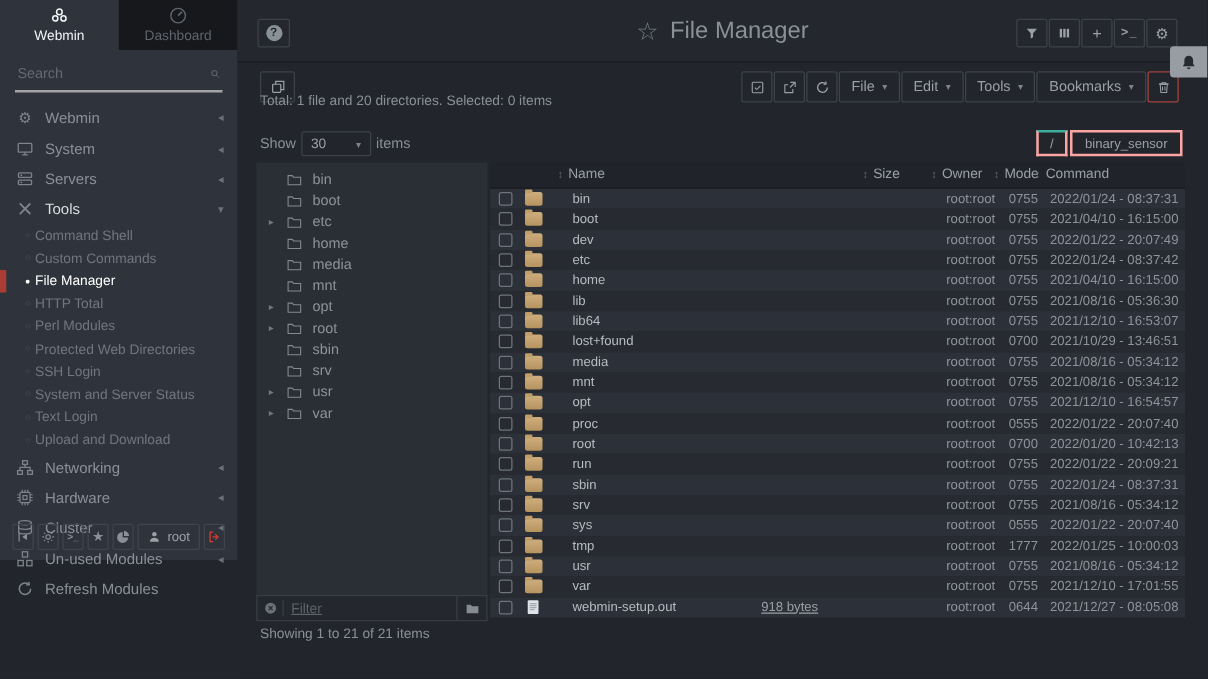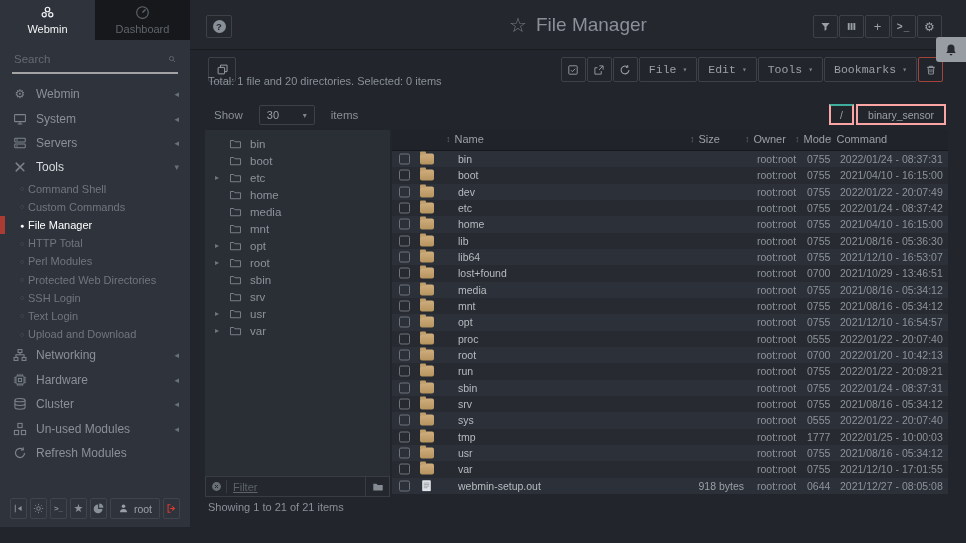"Webmin" #sidebar { height: 527px -> 448px }
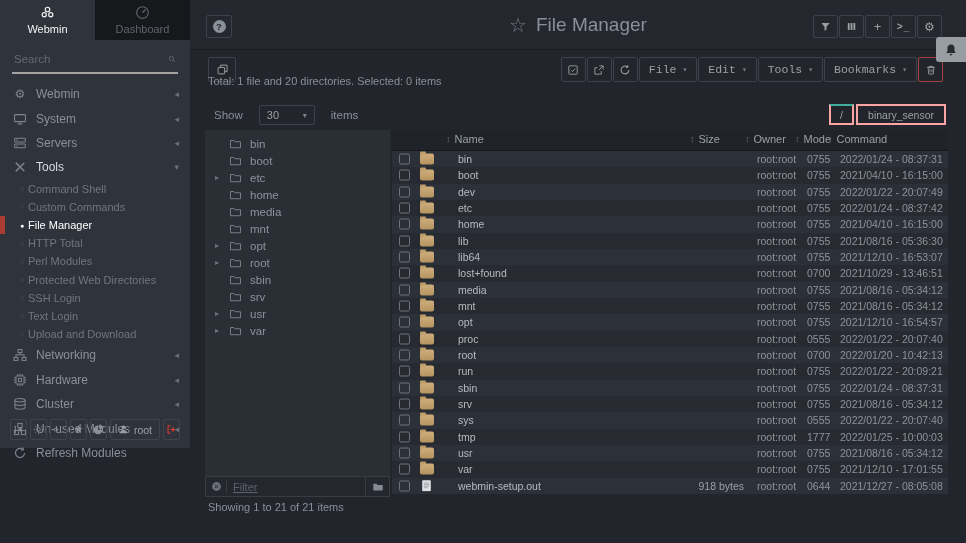"File" .tbtn.menu-btn { font-family: Liberation Mono, monospace -> none }
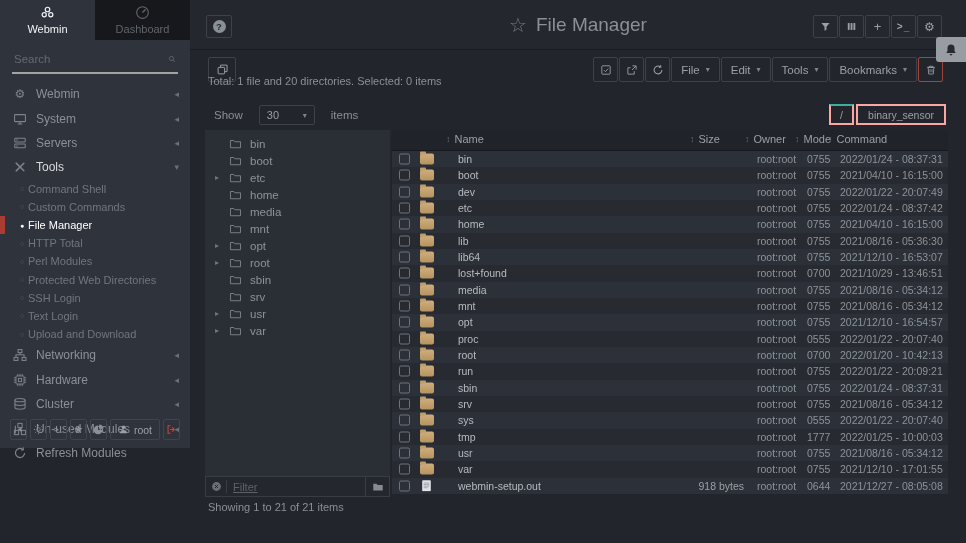"Show" .showrow { gap: 16px -> 4px; left: 24px -> 18px }
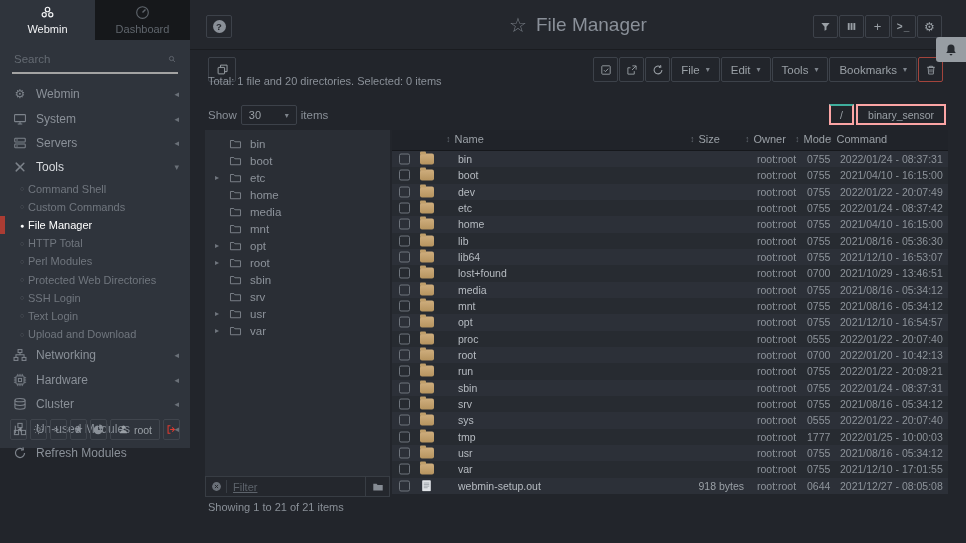"System and Server Status" div.sitem { html: none -> <div> <span>○</span> <span>System and Server Status</span> </div> }
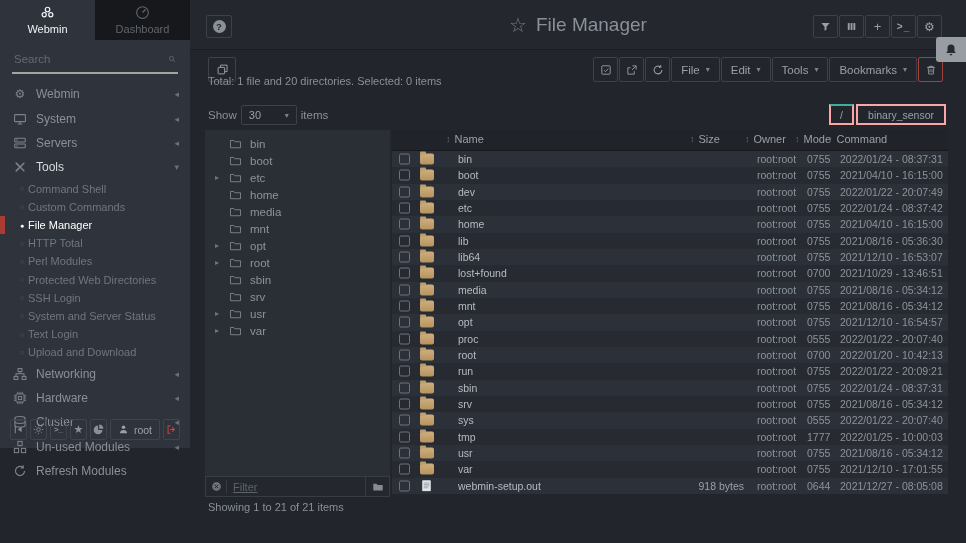"918 bytes" .csize { left: 242px -> 217px; text-align: right -> none; text-decoration: none -> underline }
